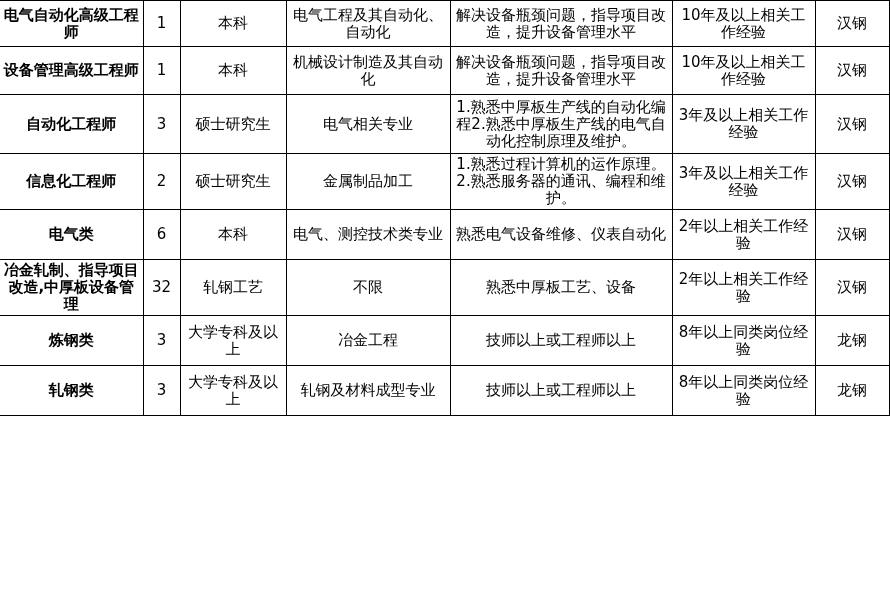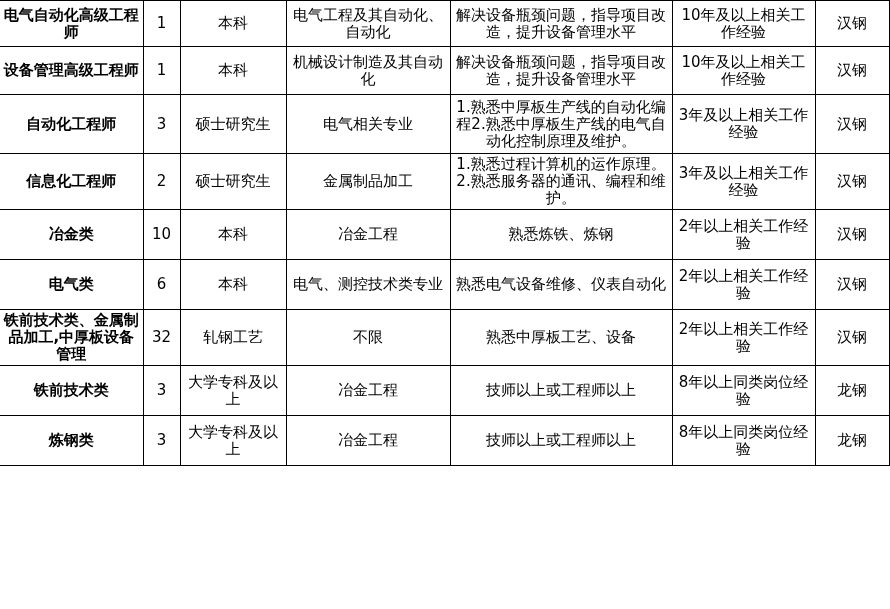"冶金类" tr { html: <tr> <td>冶金类</td> <td>10</td> <td>本科</td> <td>冶金工程</td> <td>熟悉炼铁、炼钢</td> <td>2年以上相关工作经验</td> <td>汉钢</td> </tr> -> none }
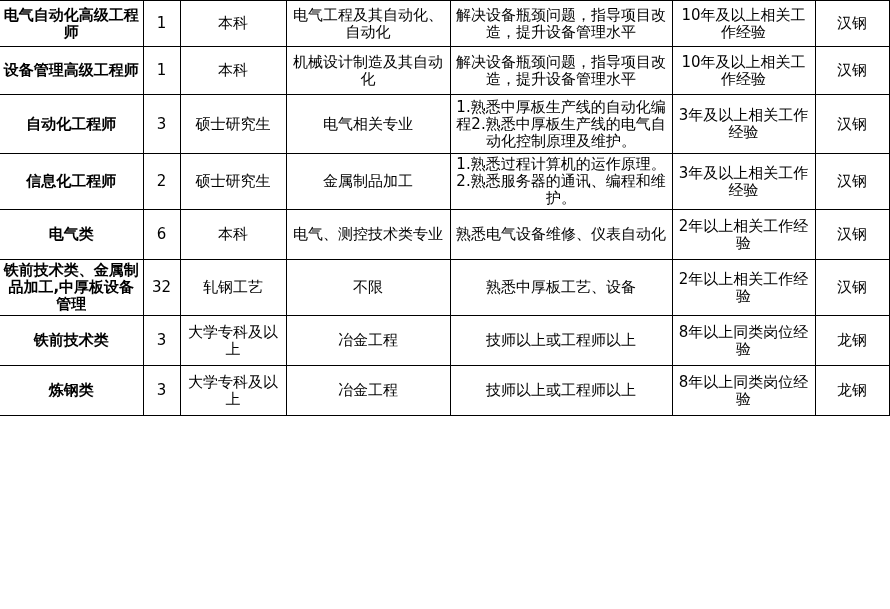"铁前技术类、金属制品加工,中厚板设备管理" td.c-pos { text: 铁前技术类、金属制品加工 -> 冶金轧制、指导项目改造 }
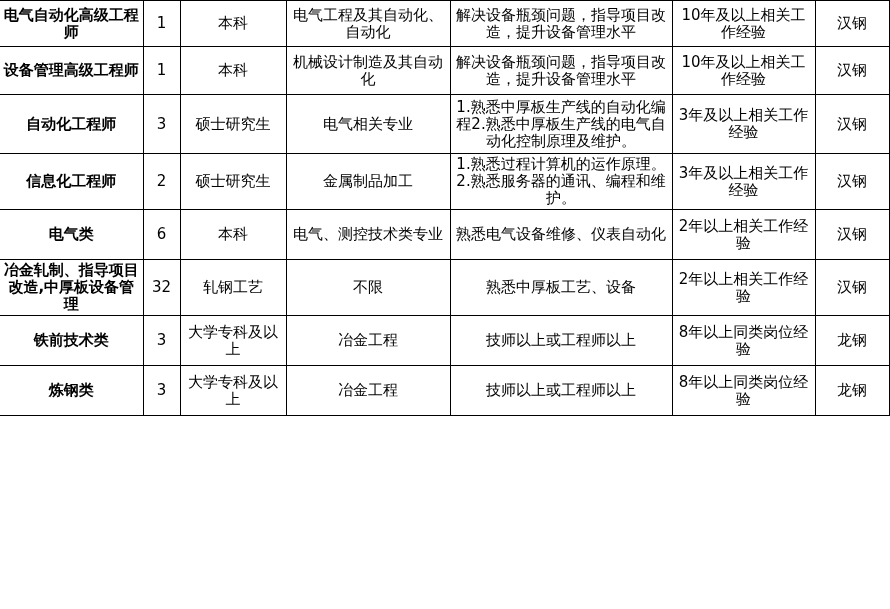"铁前技术类" tr { html: <tr> <td>铁前技术类</td> <td>3</td> <td>大学专科及以上</td> <td>冶金工程</td> <td>技师以上或工程师以上</td> <td>8年以上同类岗位经验</td> <td>龙钢</td> </tr> -> none }
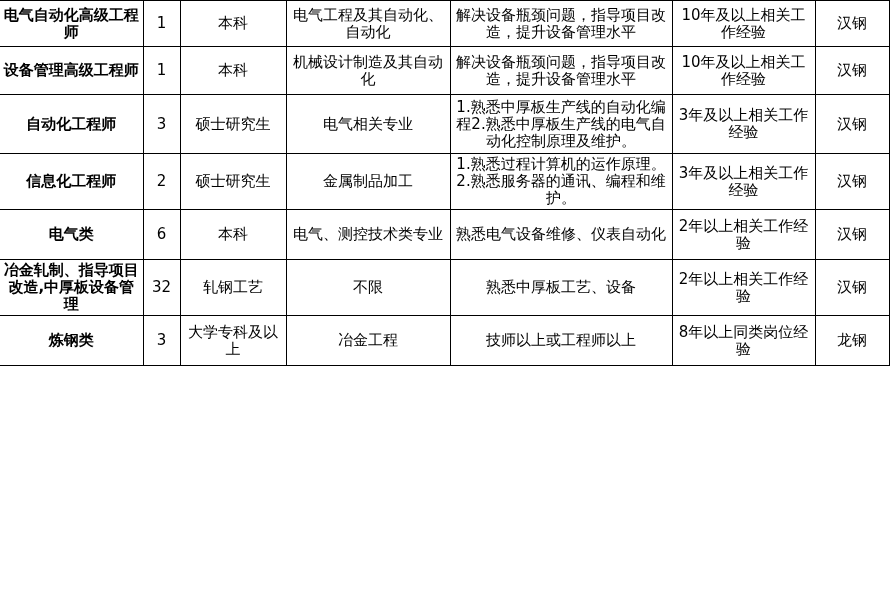"轧钢类" tr { html: none -> <tr> <td>轧钢类</td> <td>3</td> <td>大学专科及以上</td> <td>轧钢及材料成型专业</td> <td>技师以上或工程师以上</td> <td>8年以上同类岗位经验</td> <td>龙钢</td> </tr> }
